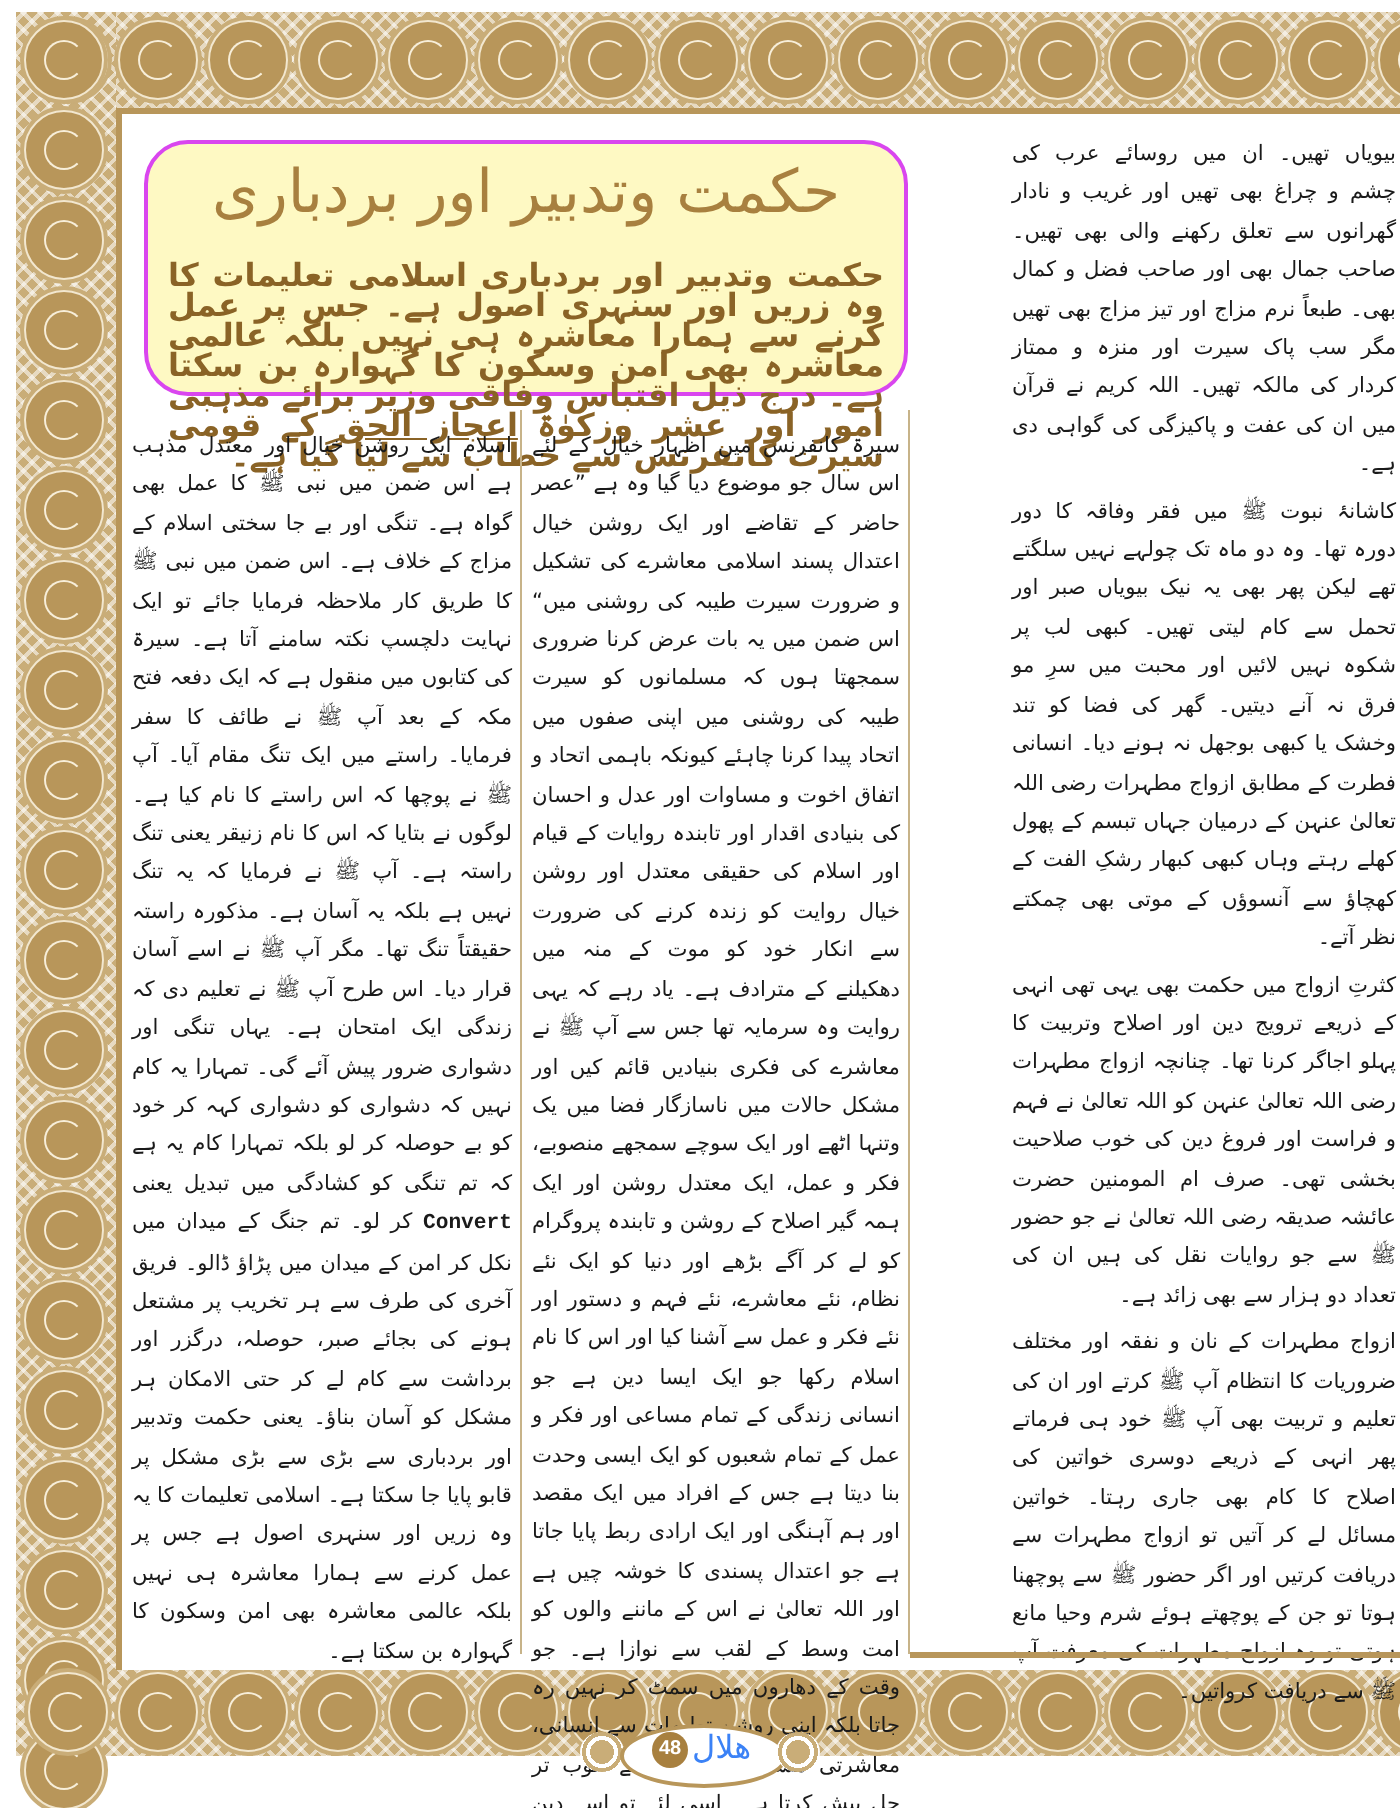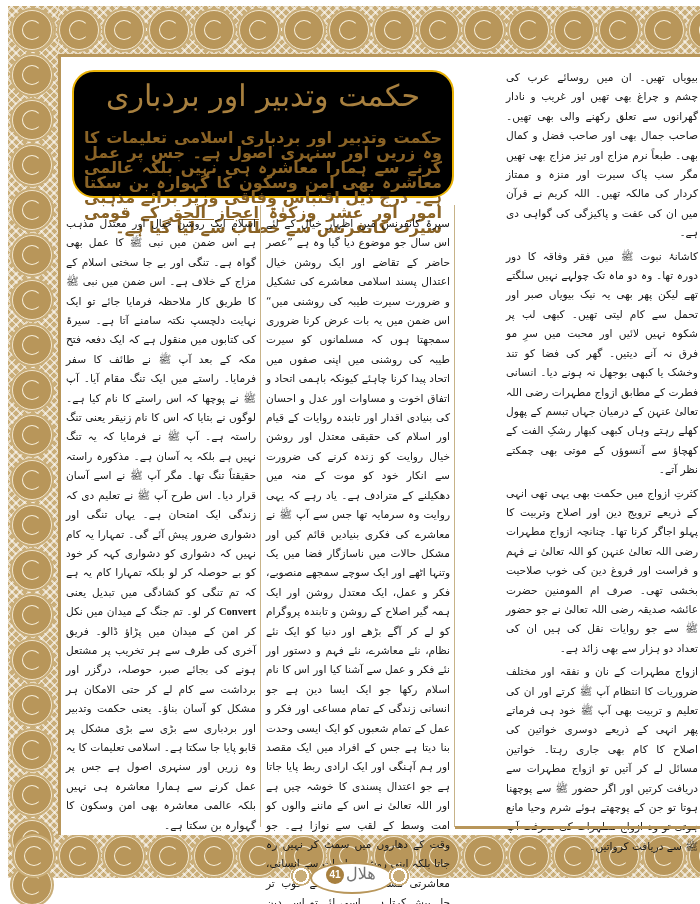"حکمت وتدبیر اور بردباری" .title-box { background: #000000 -> #fef9c3; border: 2px solid #eab308 -> 2px solid #d946ef }
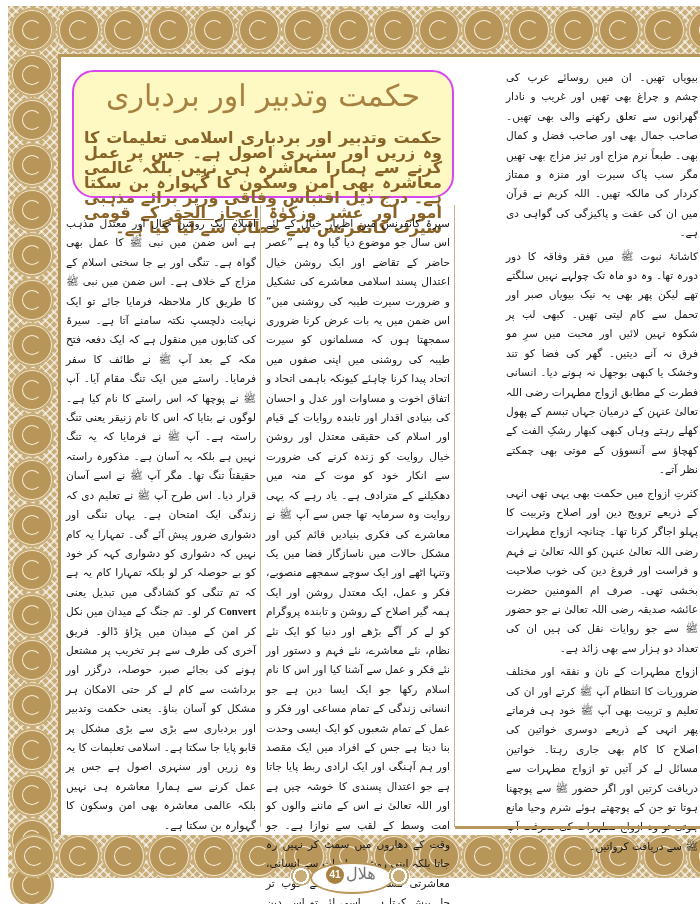"Convert" .latin { font-family: Liberation Serif, serif -> Liberation Mono, monospace }
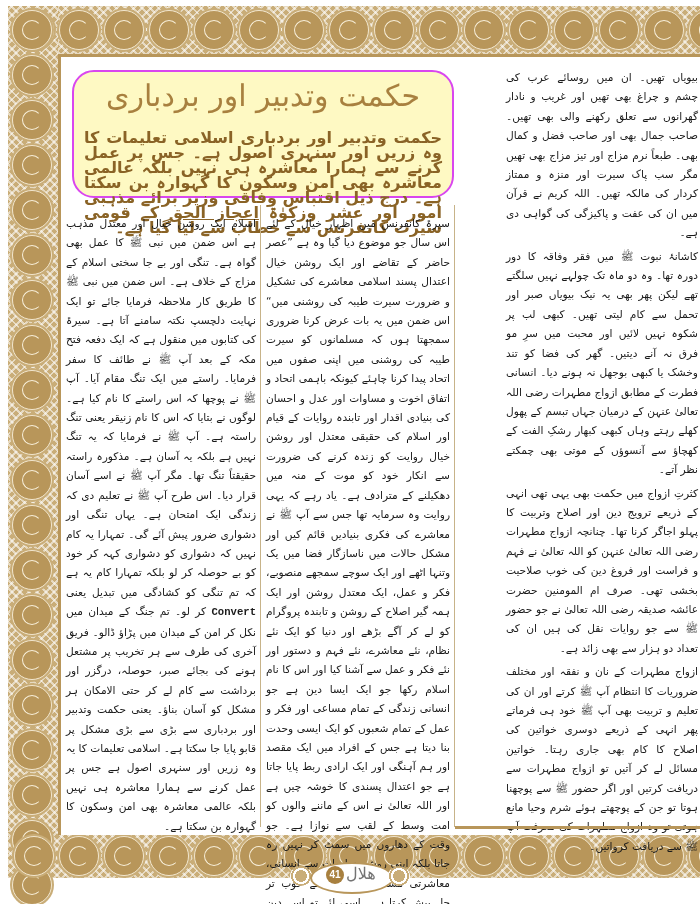"41" div.pagenum-circle { text: 41 -> 48 }
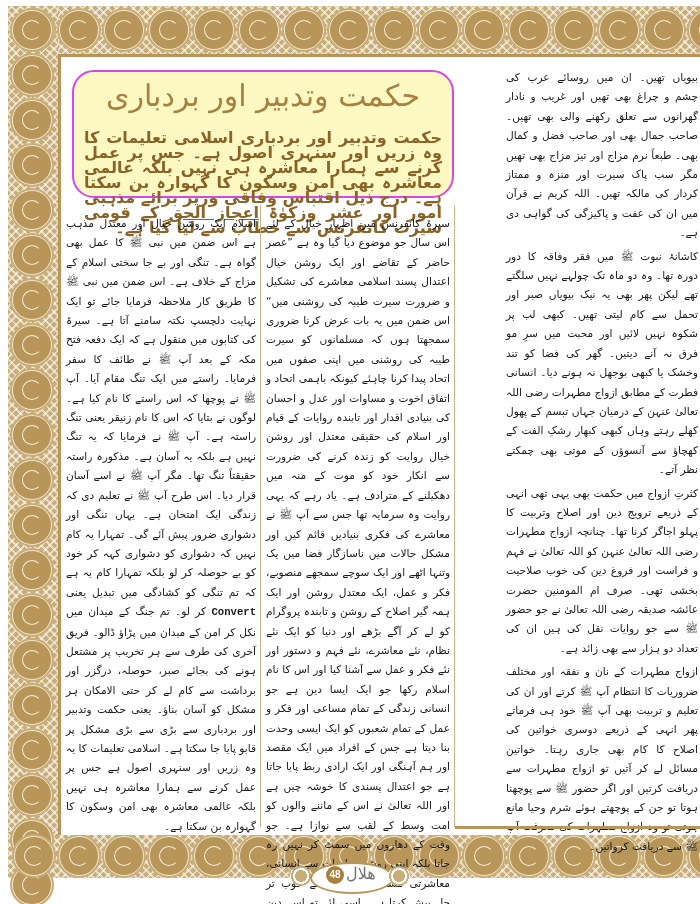"ھلال" .pagenum-mark { color: #737373 -> #3b82f6 }
